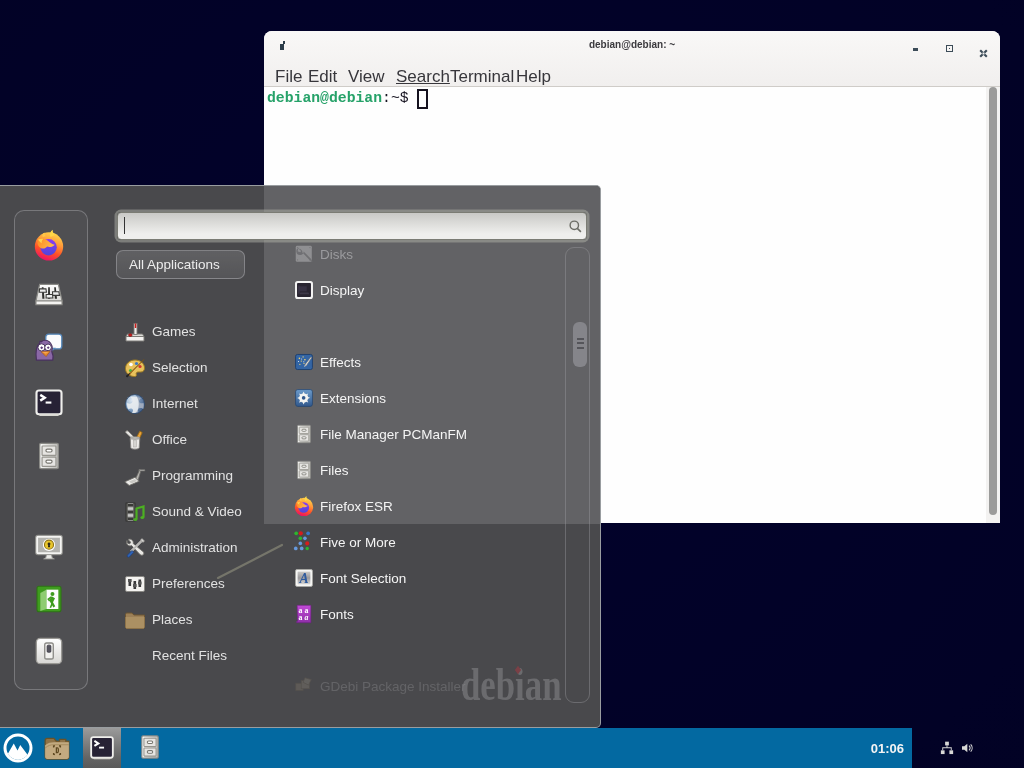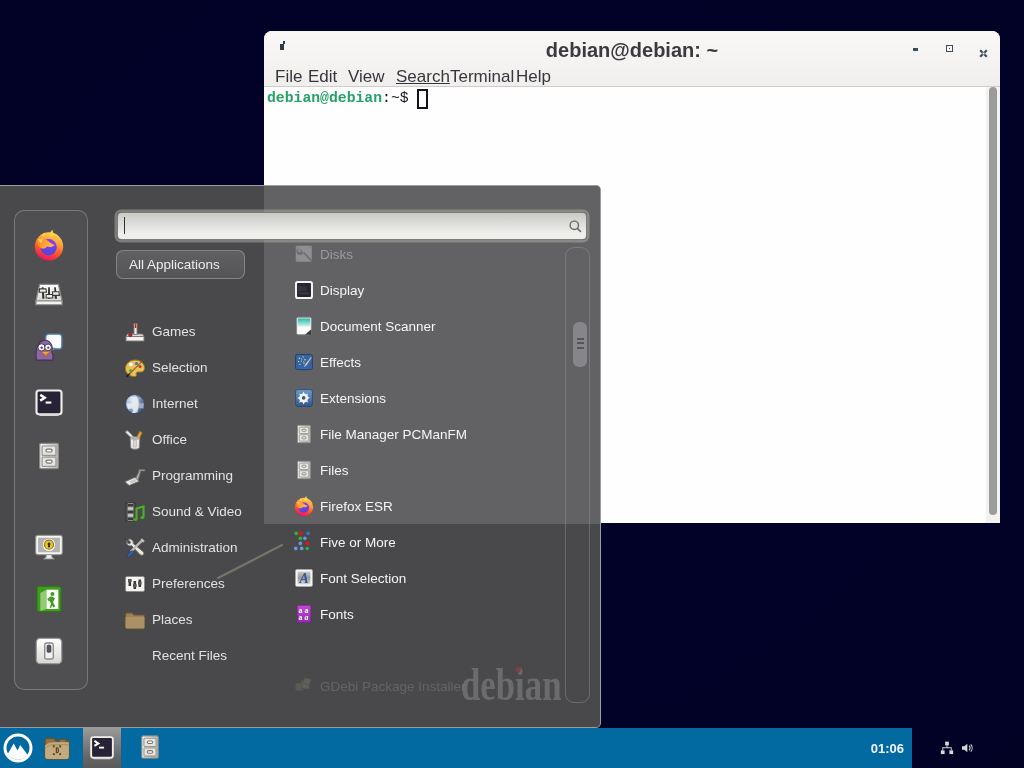"debian@debian: ~" #termtitle { font-size: 20px -> 10px }
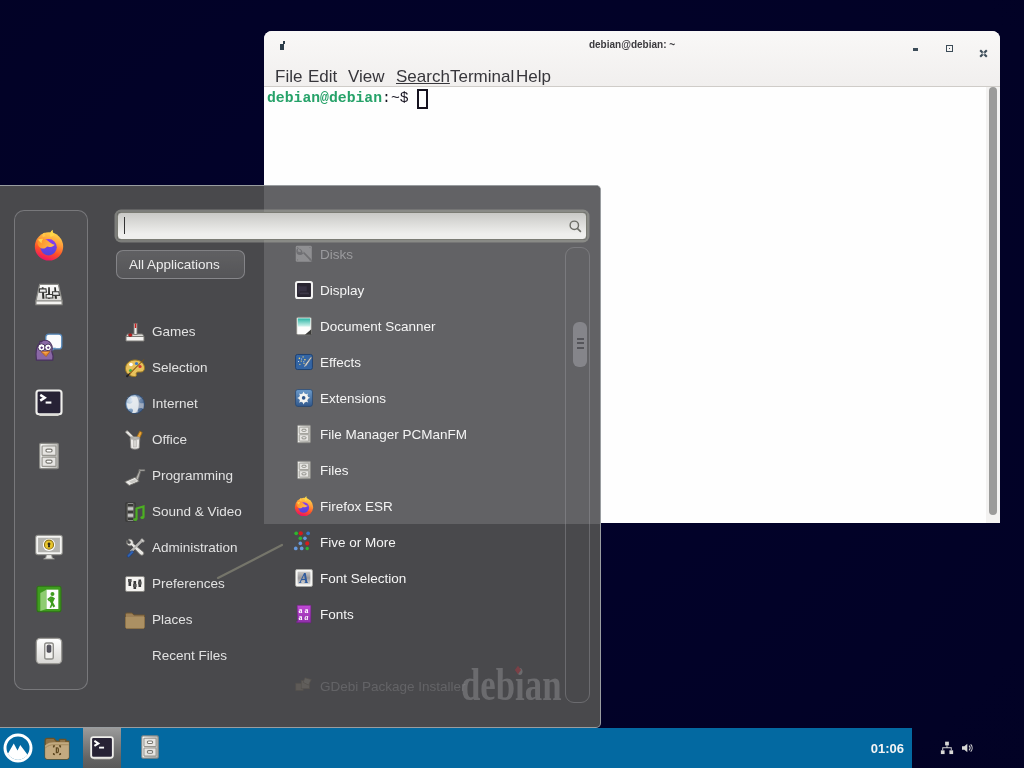"Document Scanner" div.app { html: <div> <div><svg> <defs> <linearGradient> <stop></stop> <stop></stop> </linearGradient> </defs> <rect></rect> <rect></rect> <path></path> </svg></div> <div>Document Scanner</div> </div> -> none }
